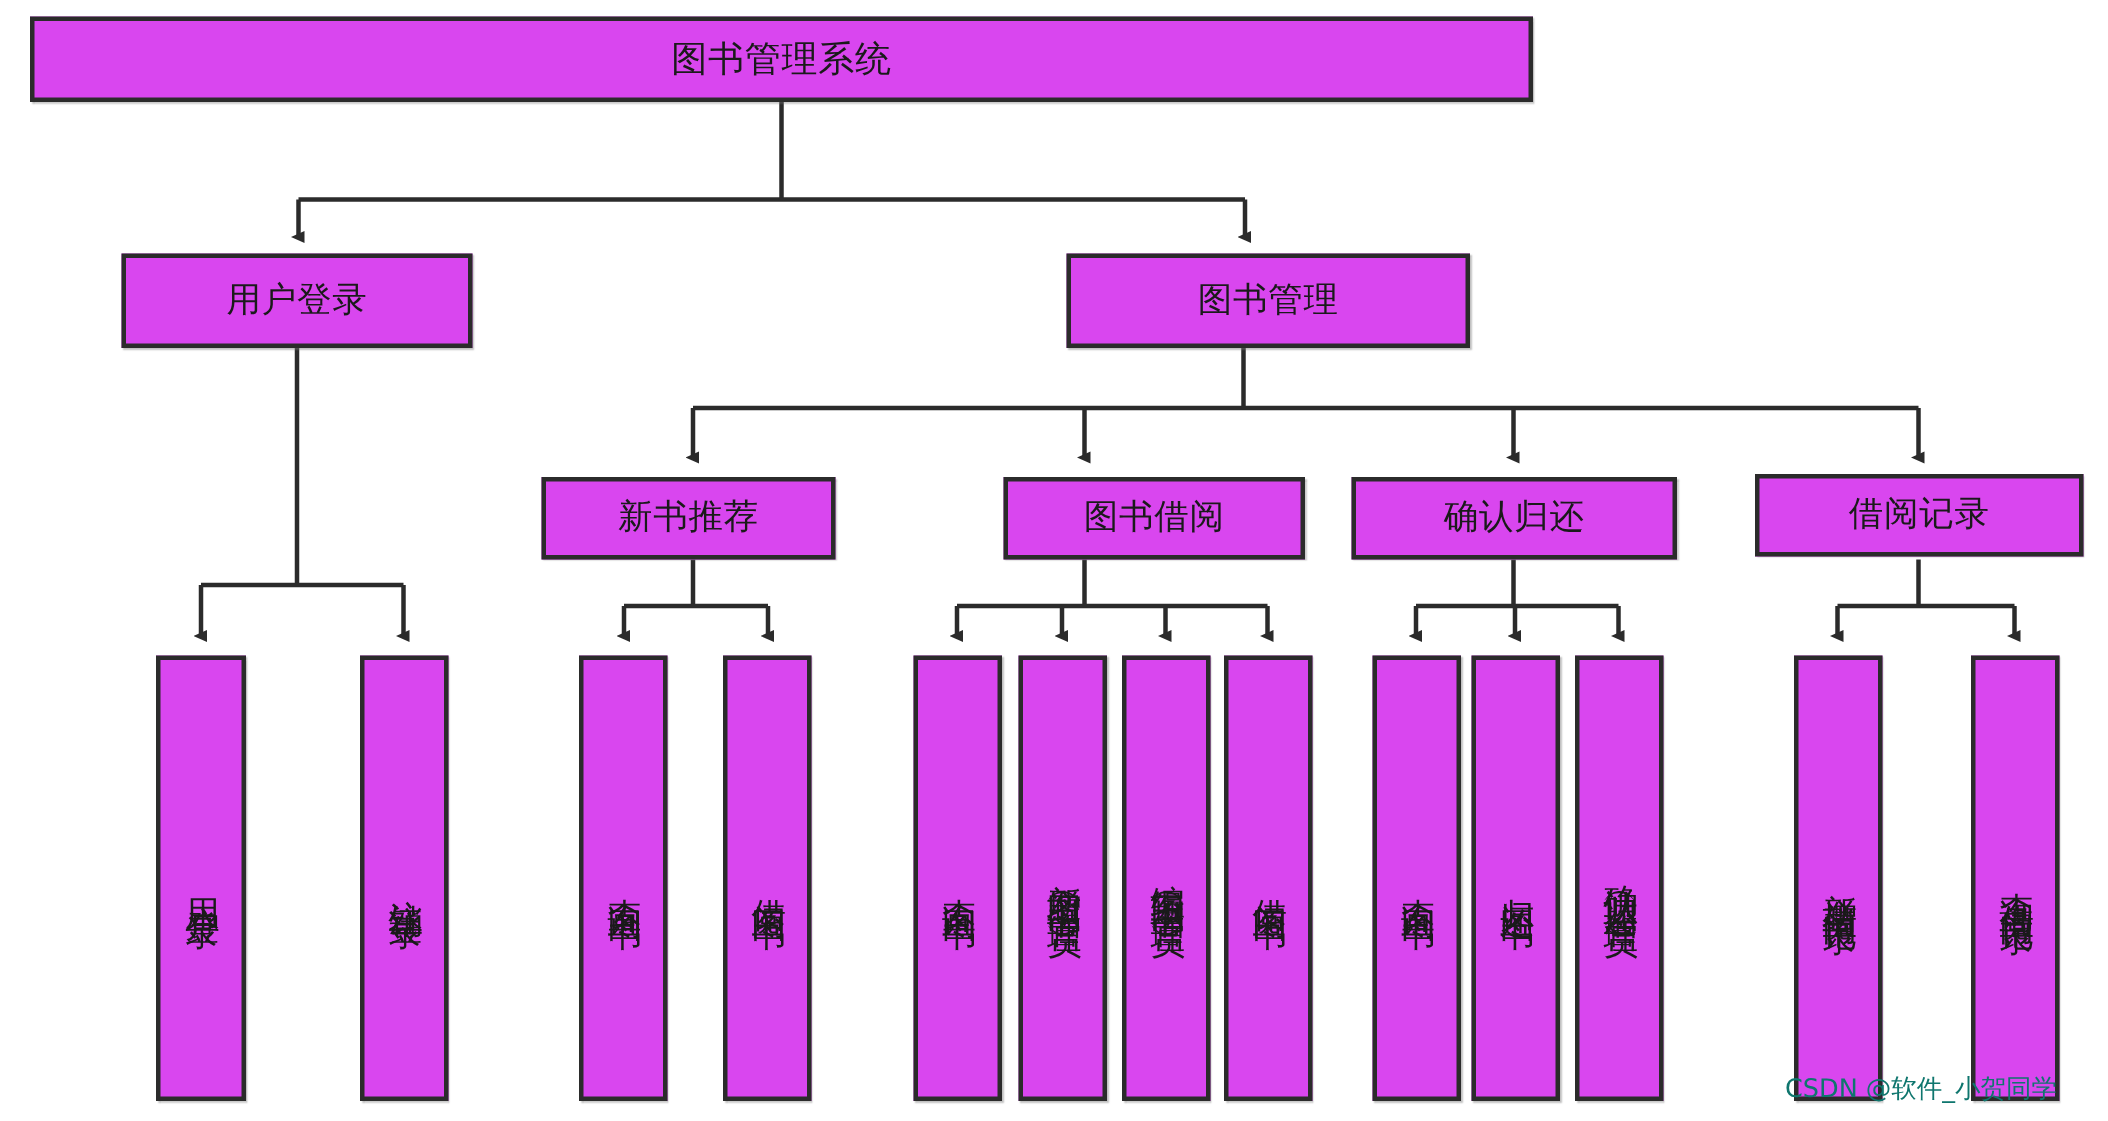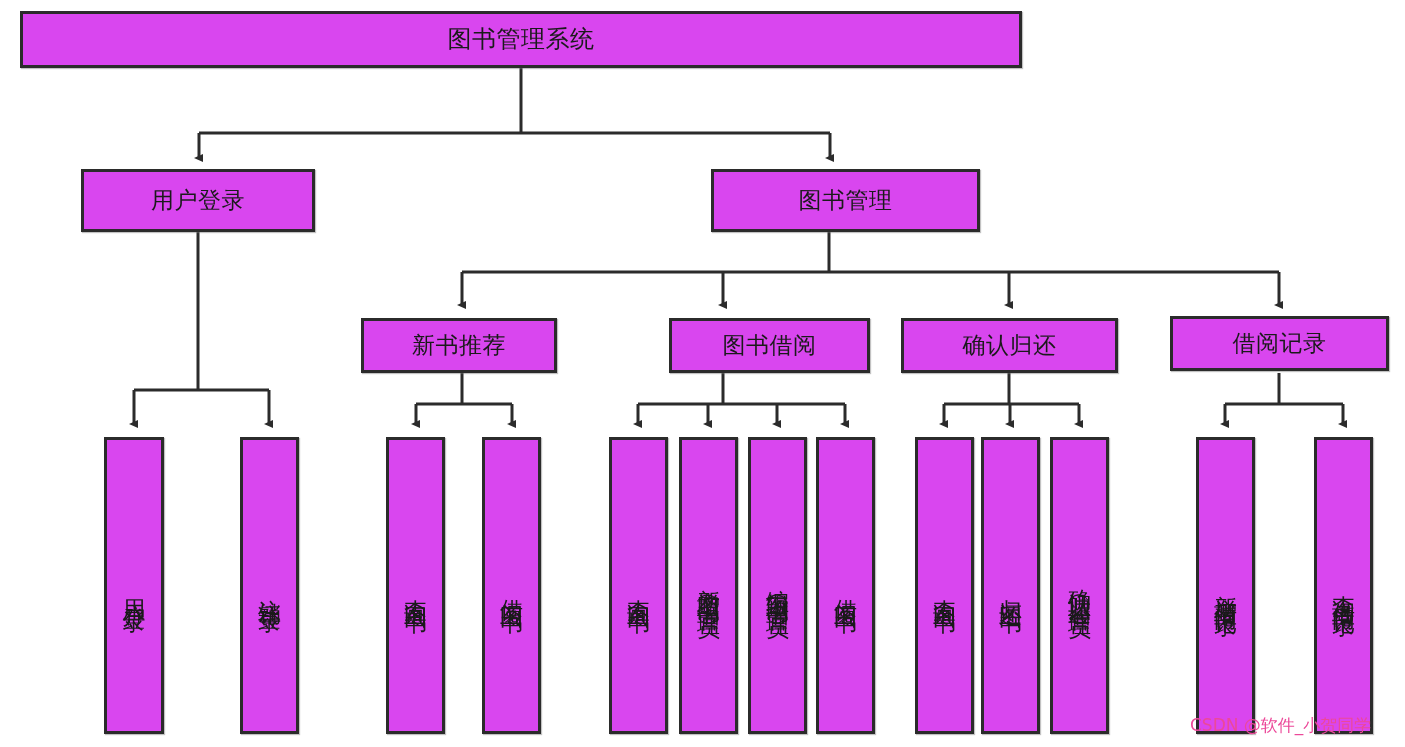"CSDN @软件_小贺同学" .watermark { color: #ec4899 -> #0f766e }
